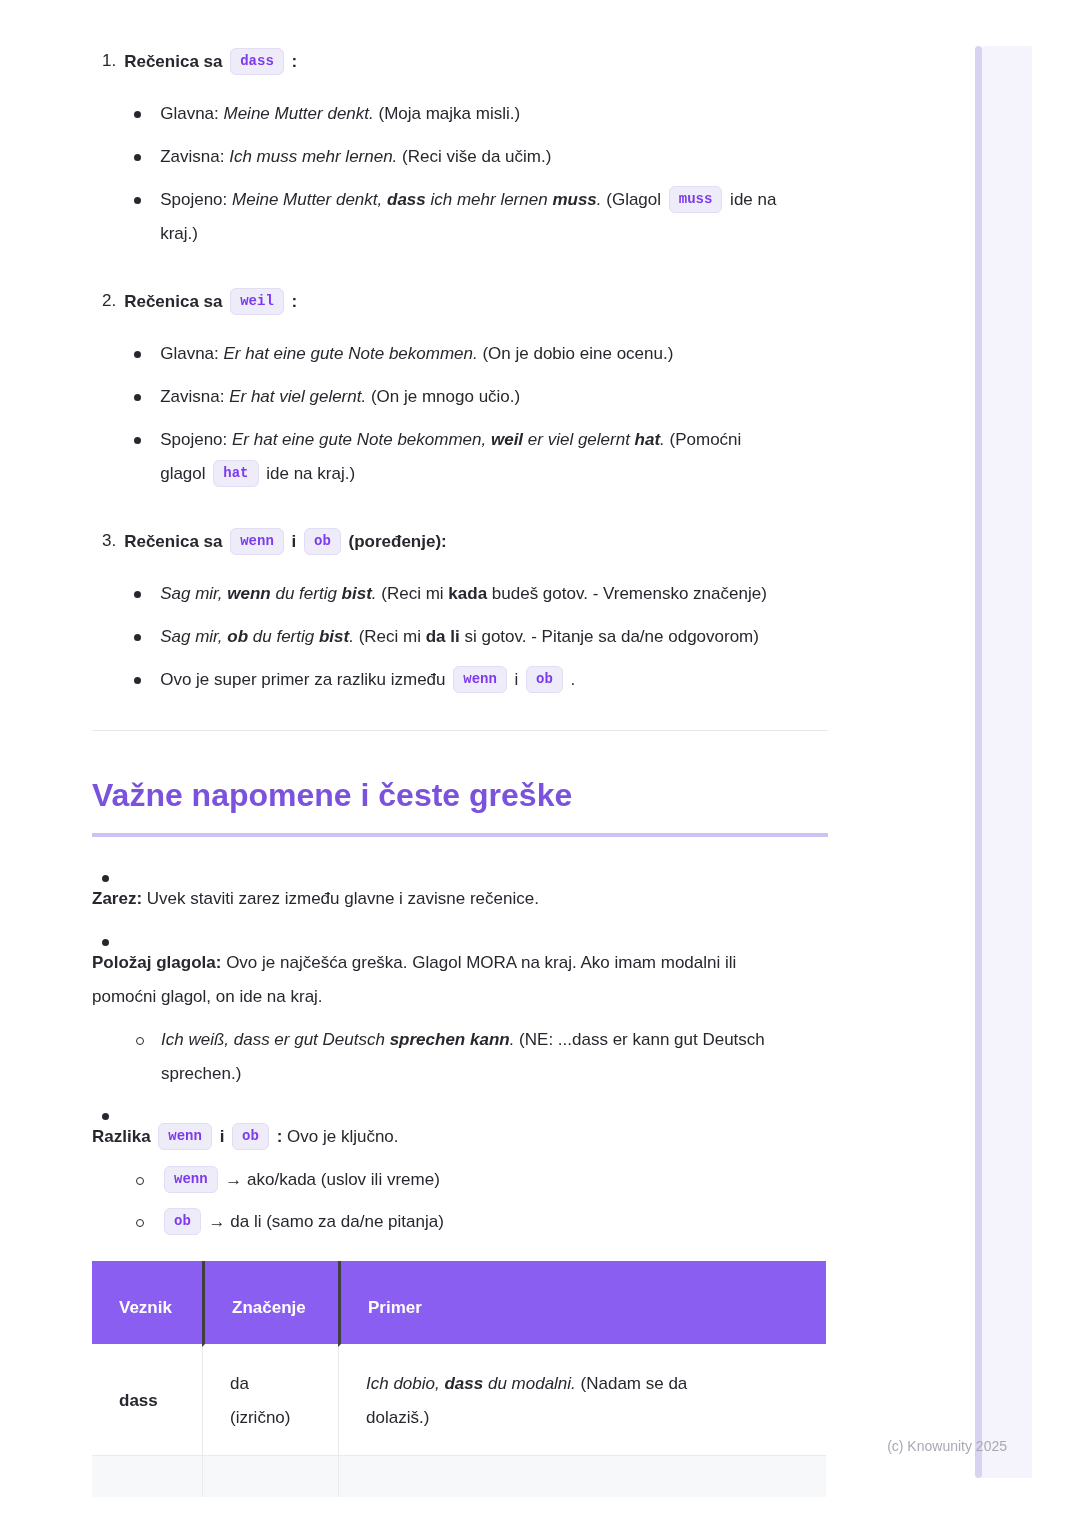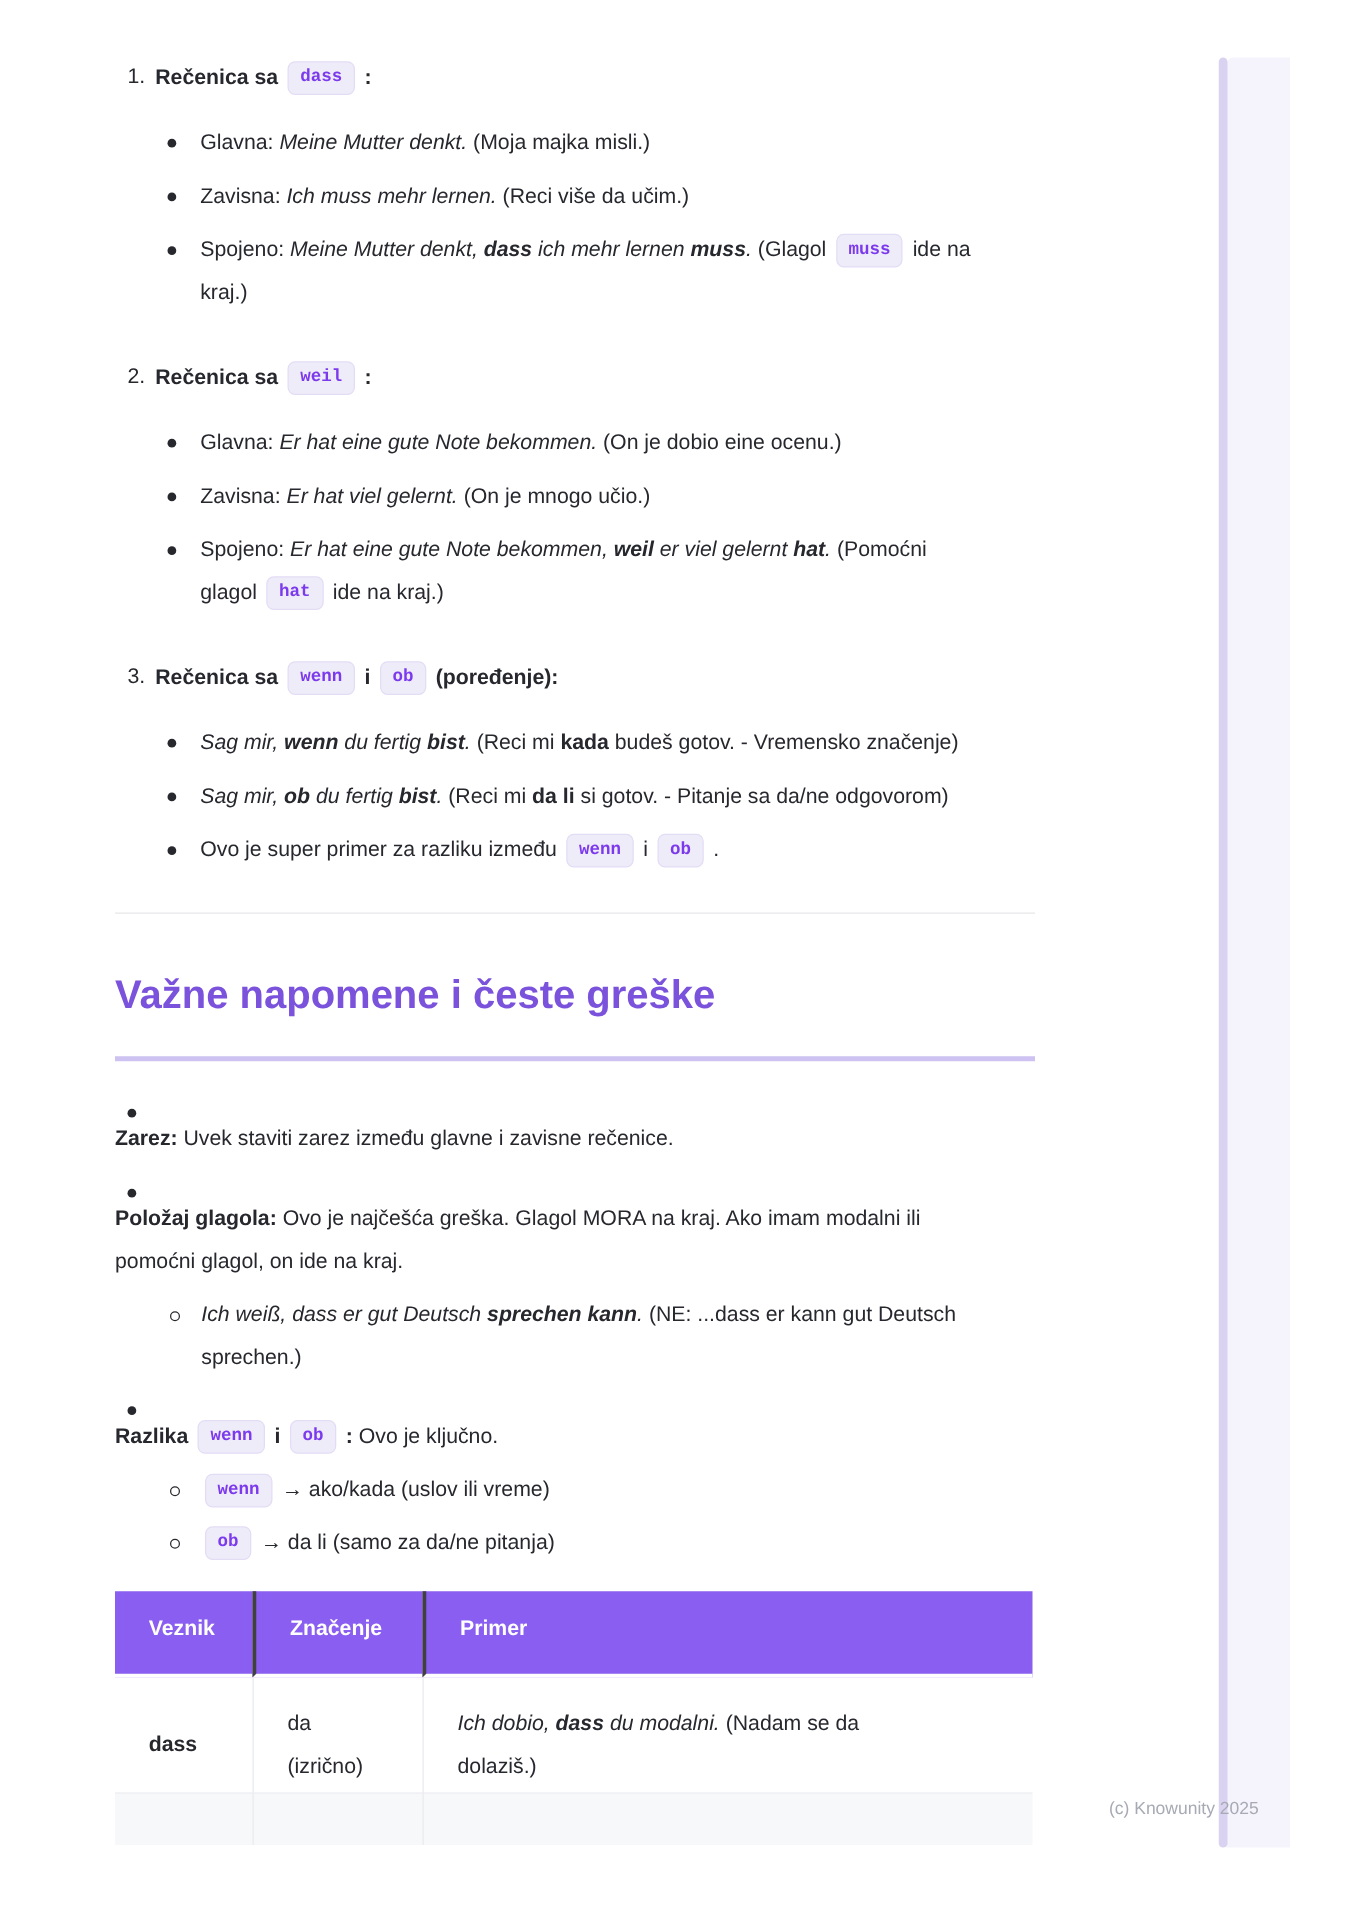"Važne napomene i česte greške" .section-heading { padding-bottom: 28px -> 16px }
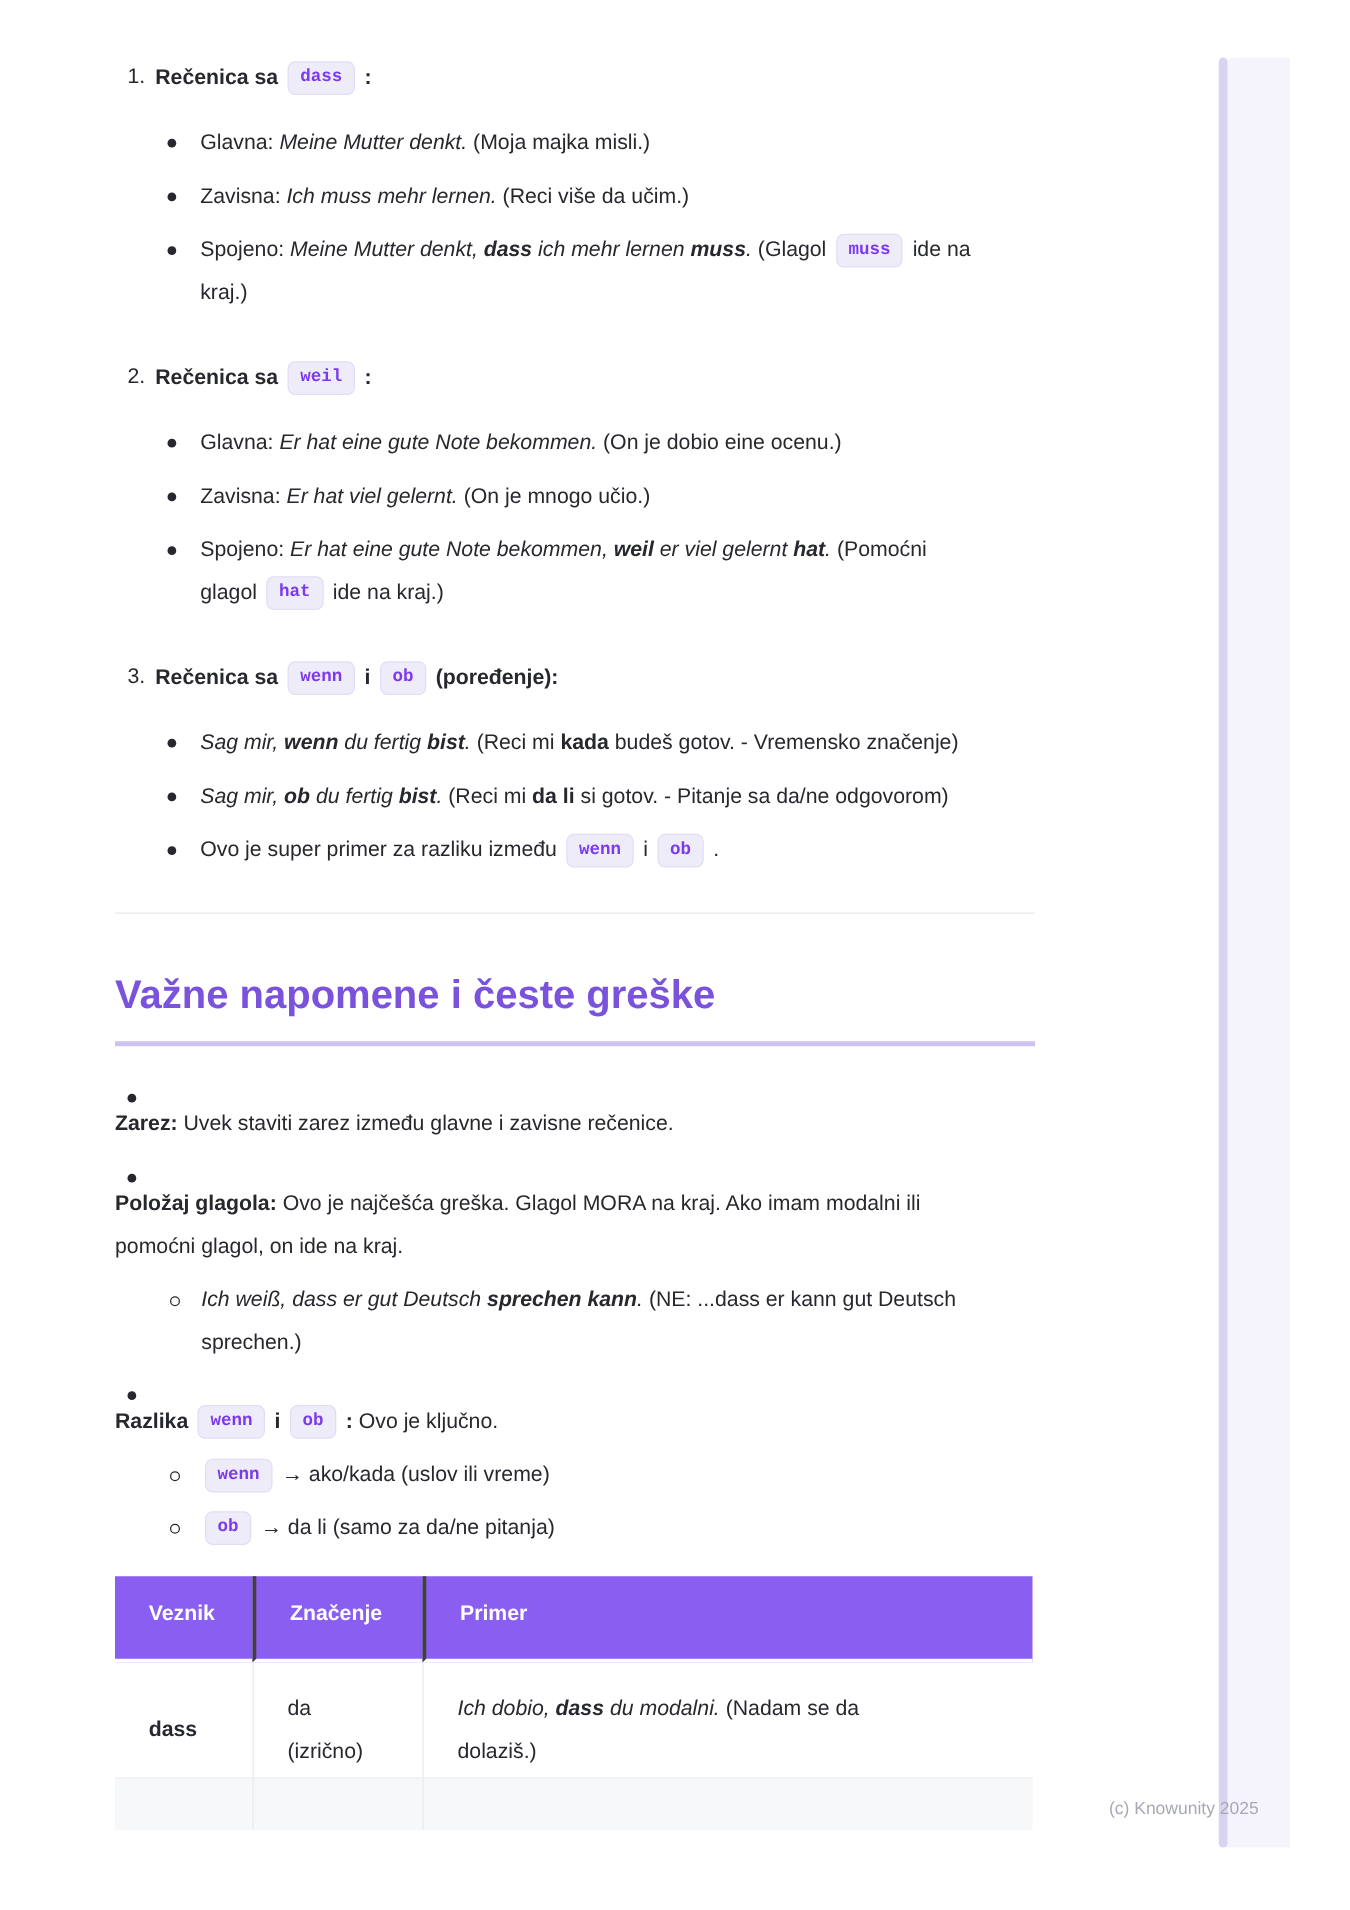"Veznik" th { padding: 16px 16px 22px 27px -> 33px 16px 22px 27px }
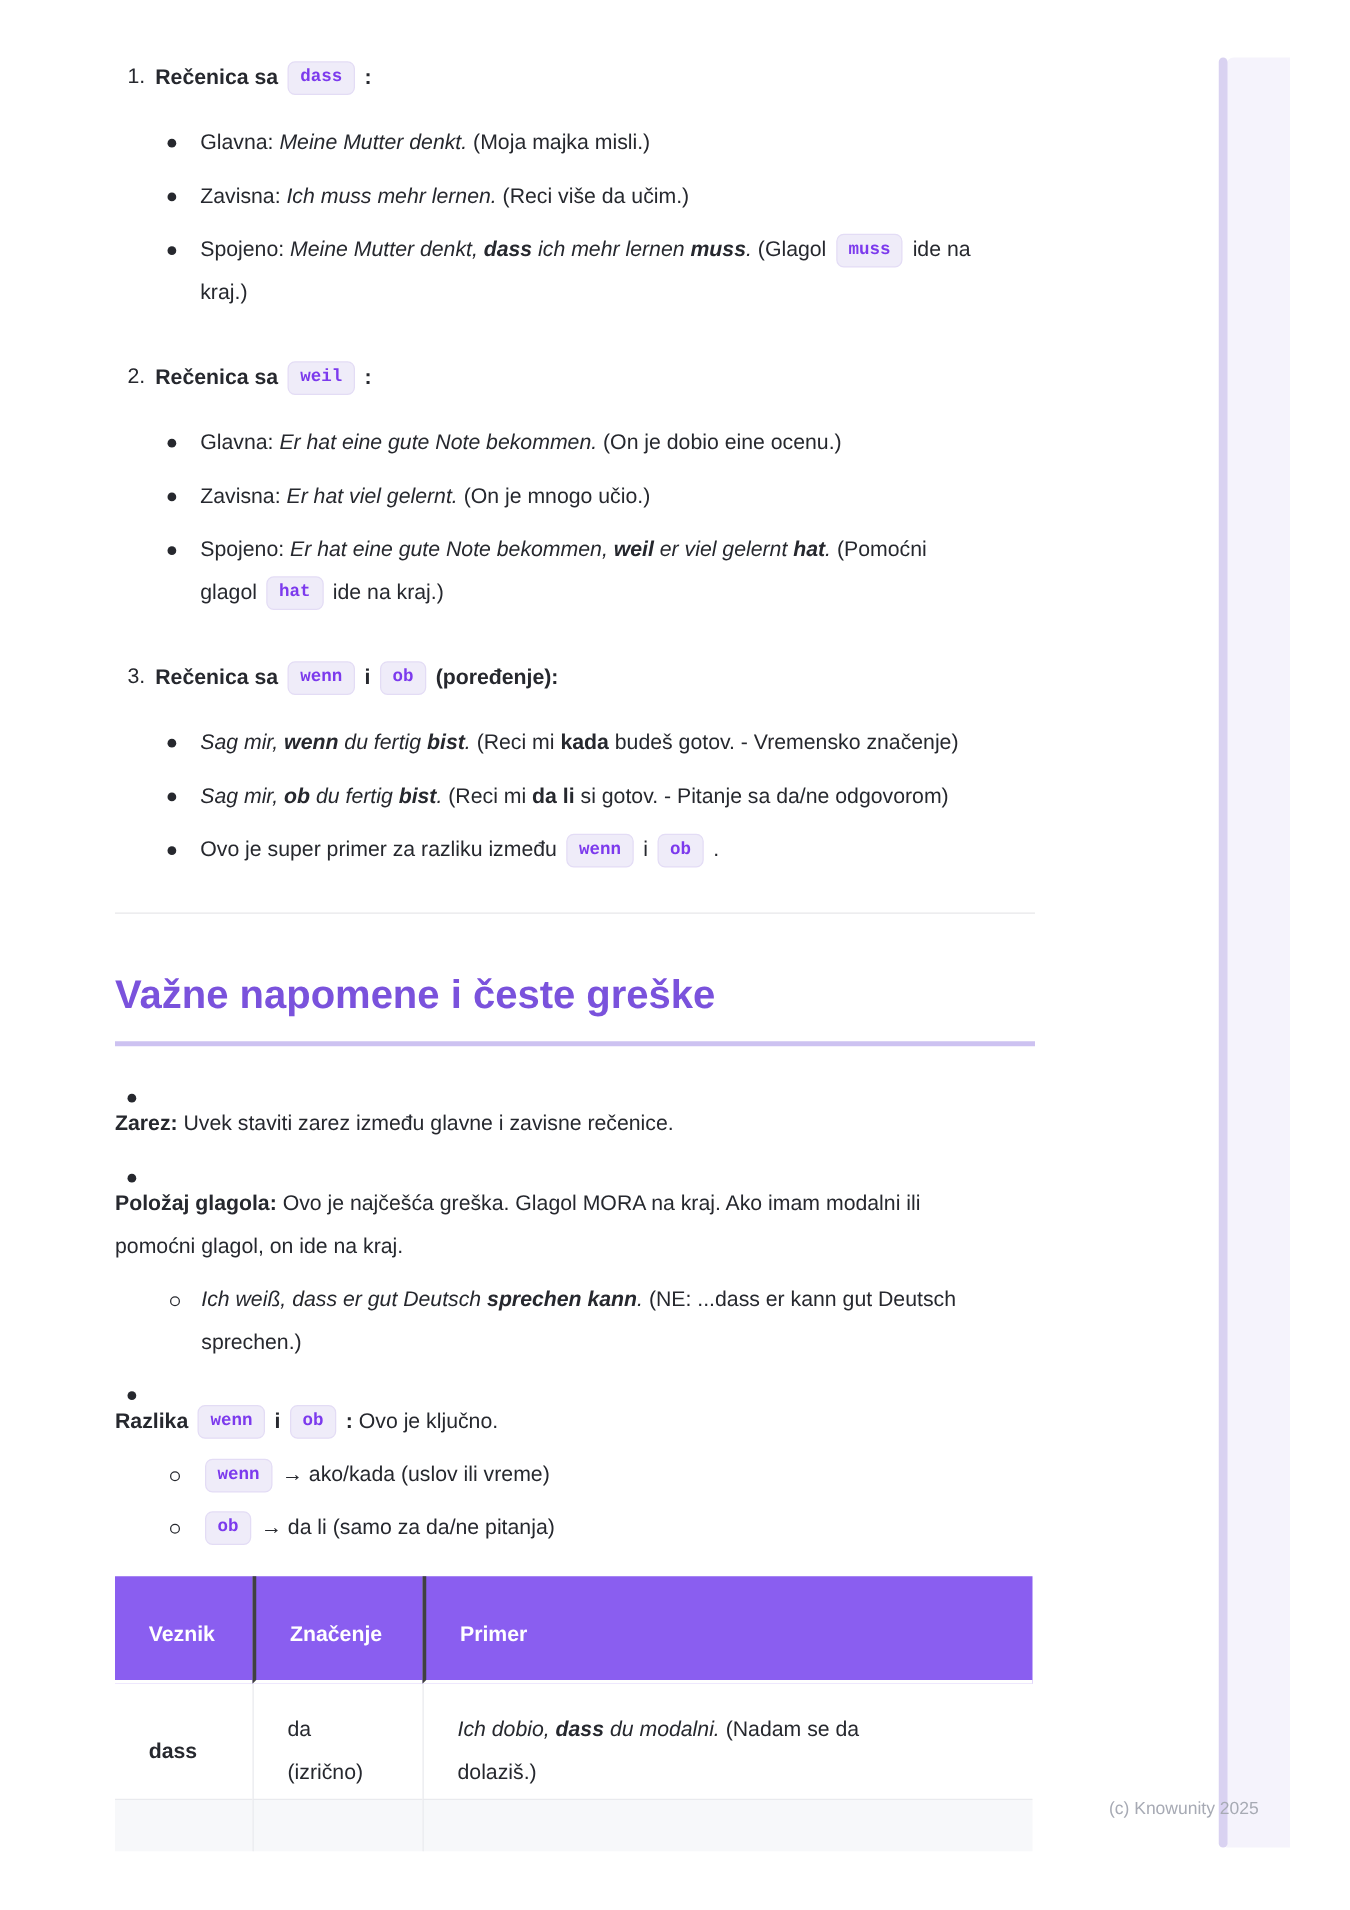"da" td { padding: 20px 16px 4px 27px -> 20px 16px 20px 27px }
